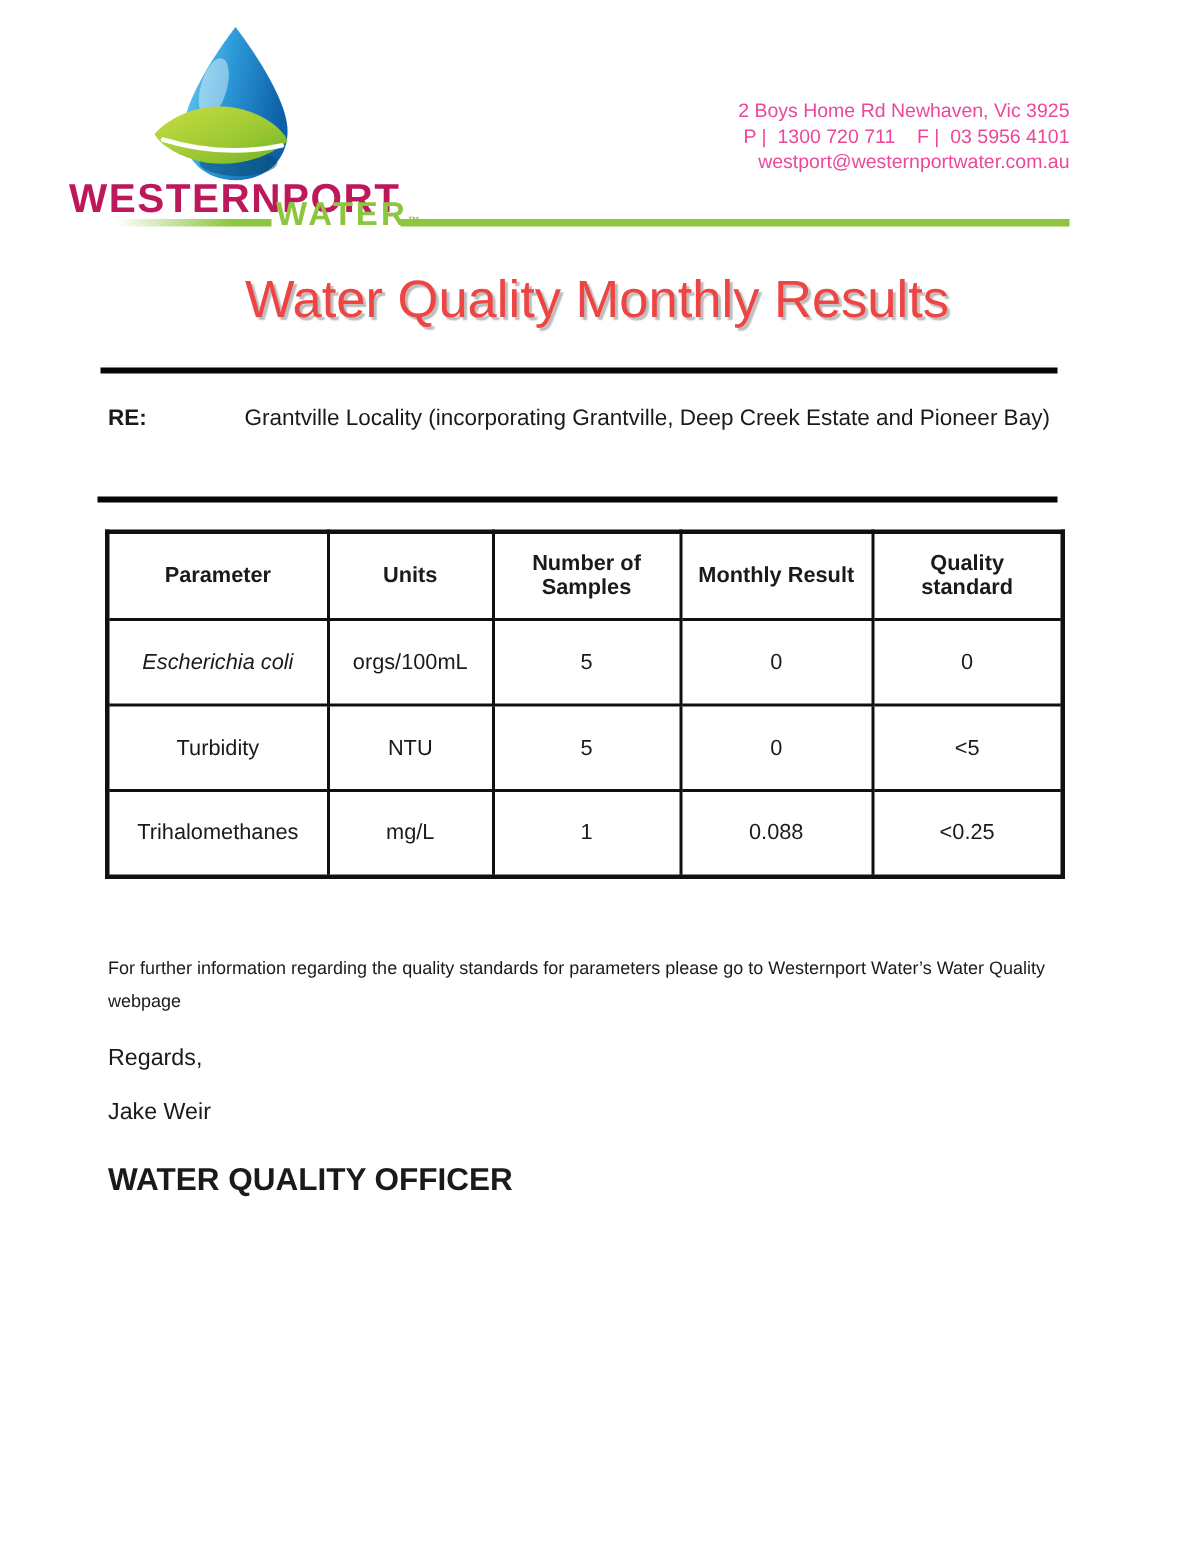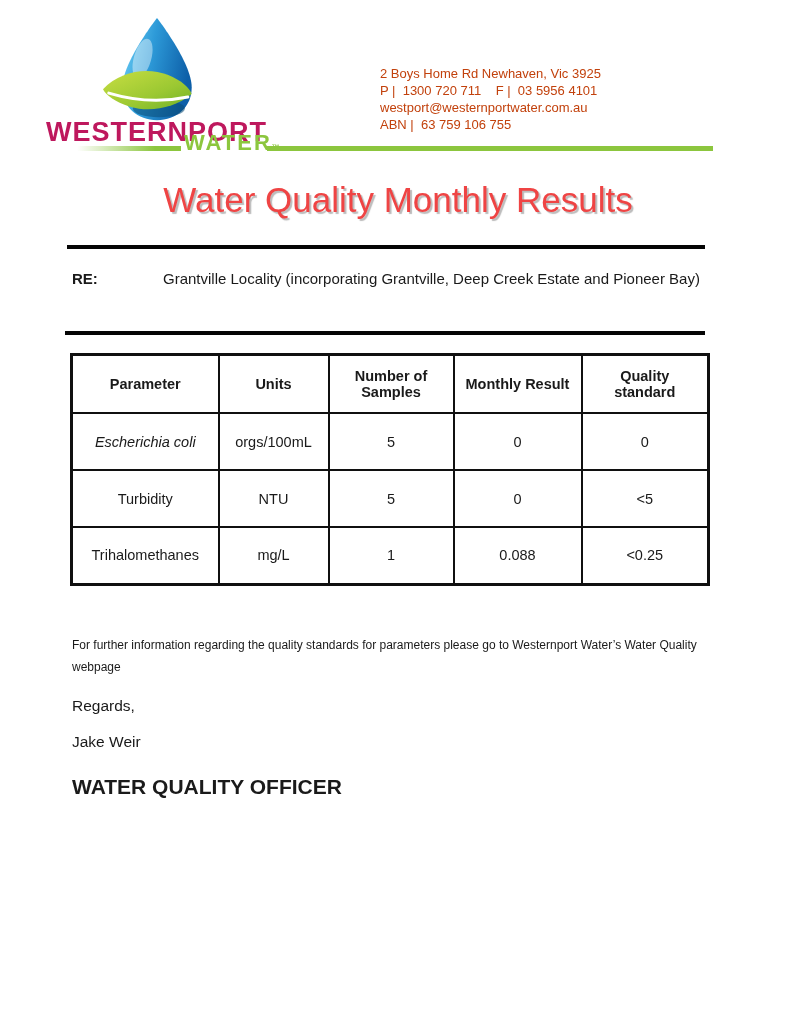"2 Boys Home Rd Newhaven," .contact { color: #c2410c -> #ec4899; text-align: none -> right }
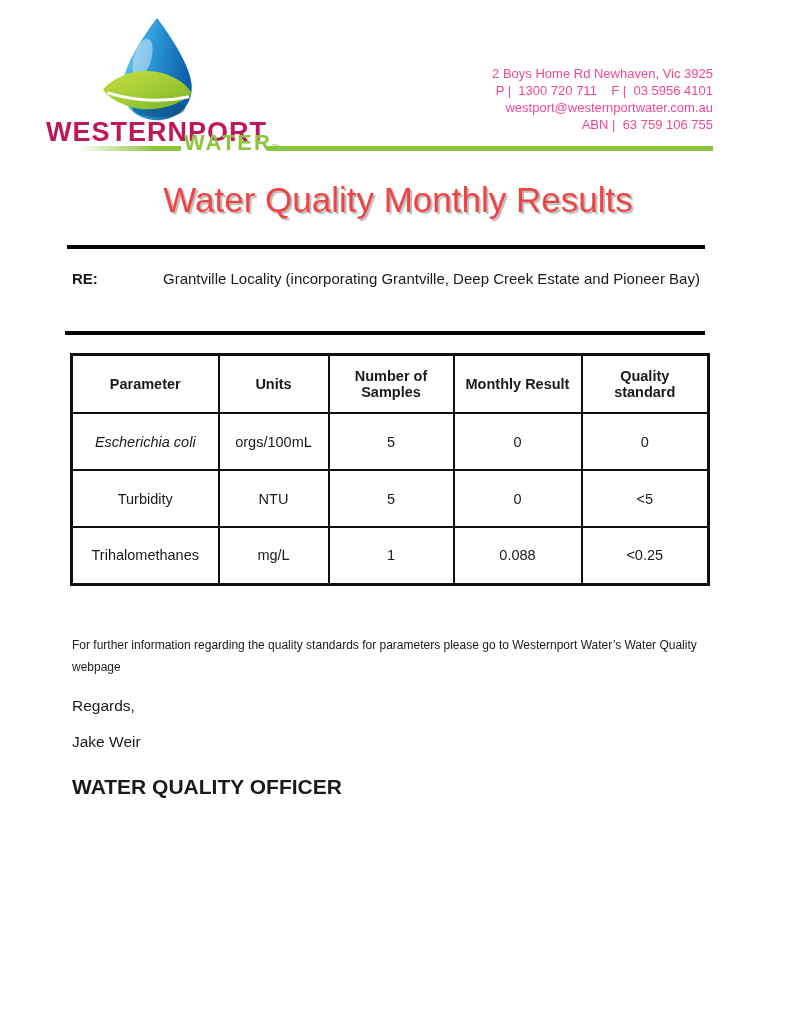"ABN | 63 759 106" div.contact-line { html: <div>ABN | 63 759 106 755</div> -> none }
